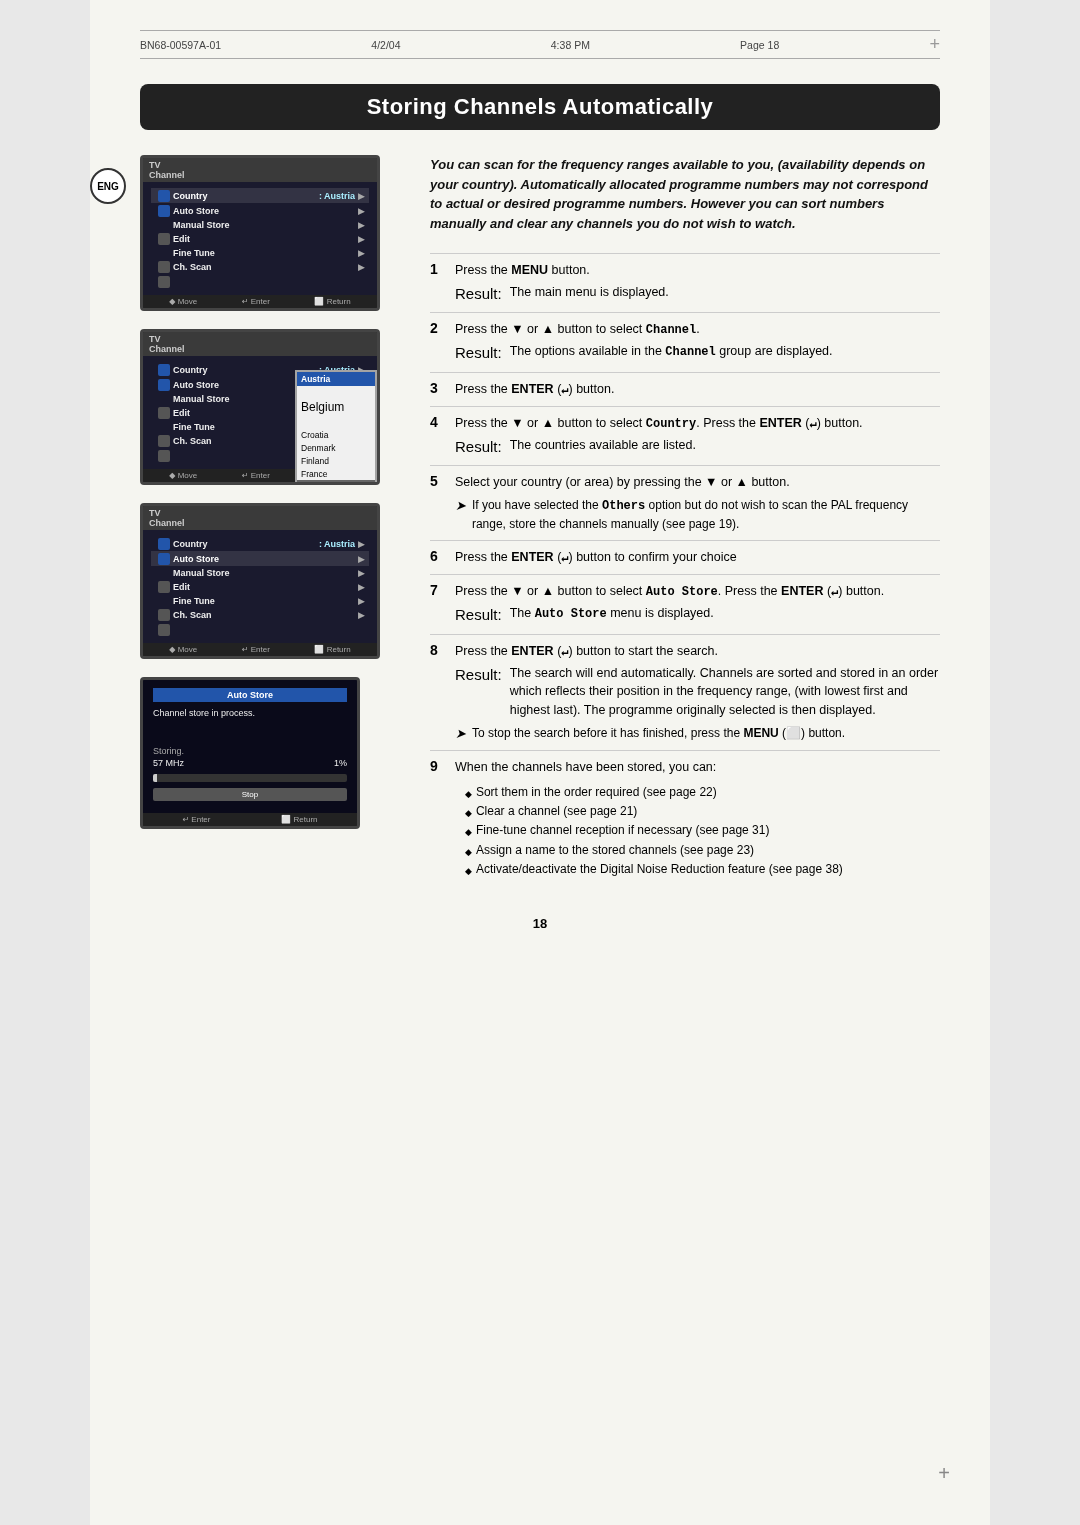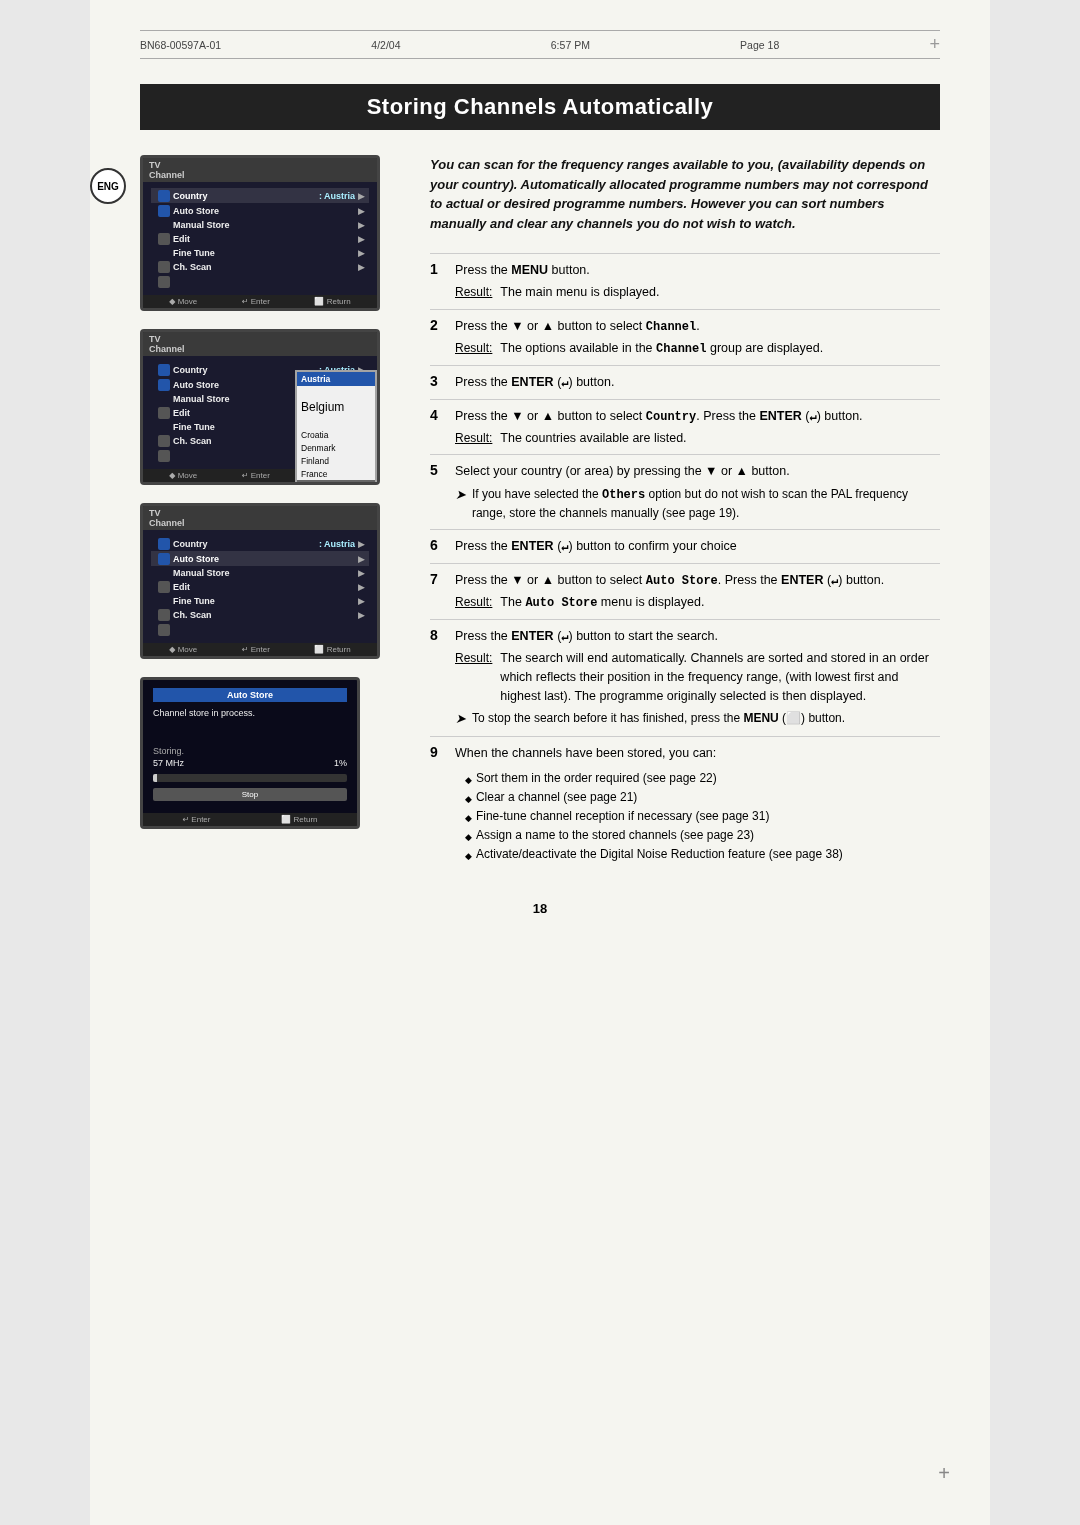"6:57 PM" span { text: 6:57 -> 4:38 }
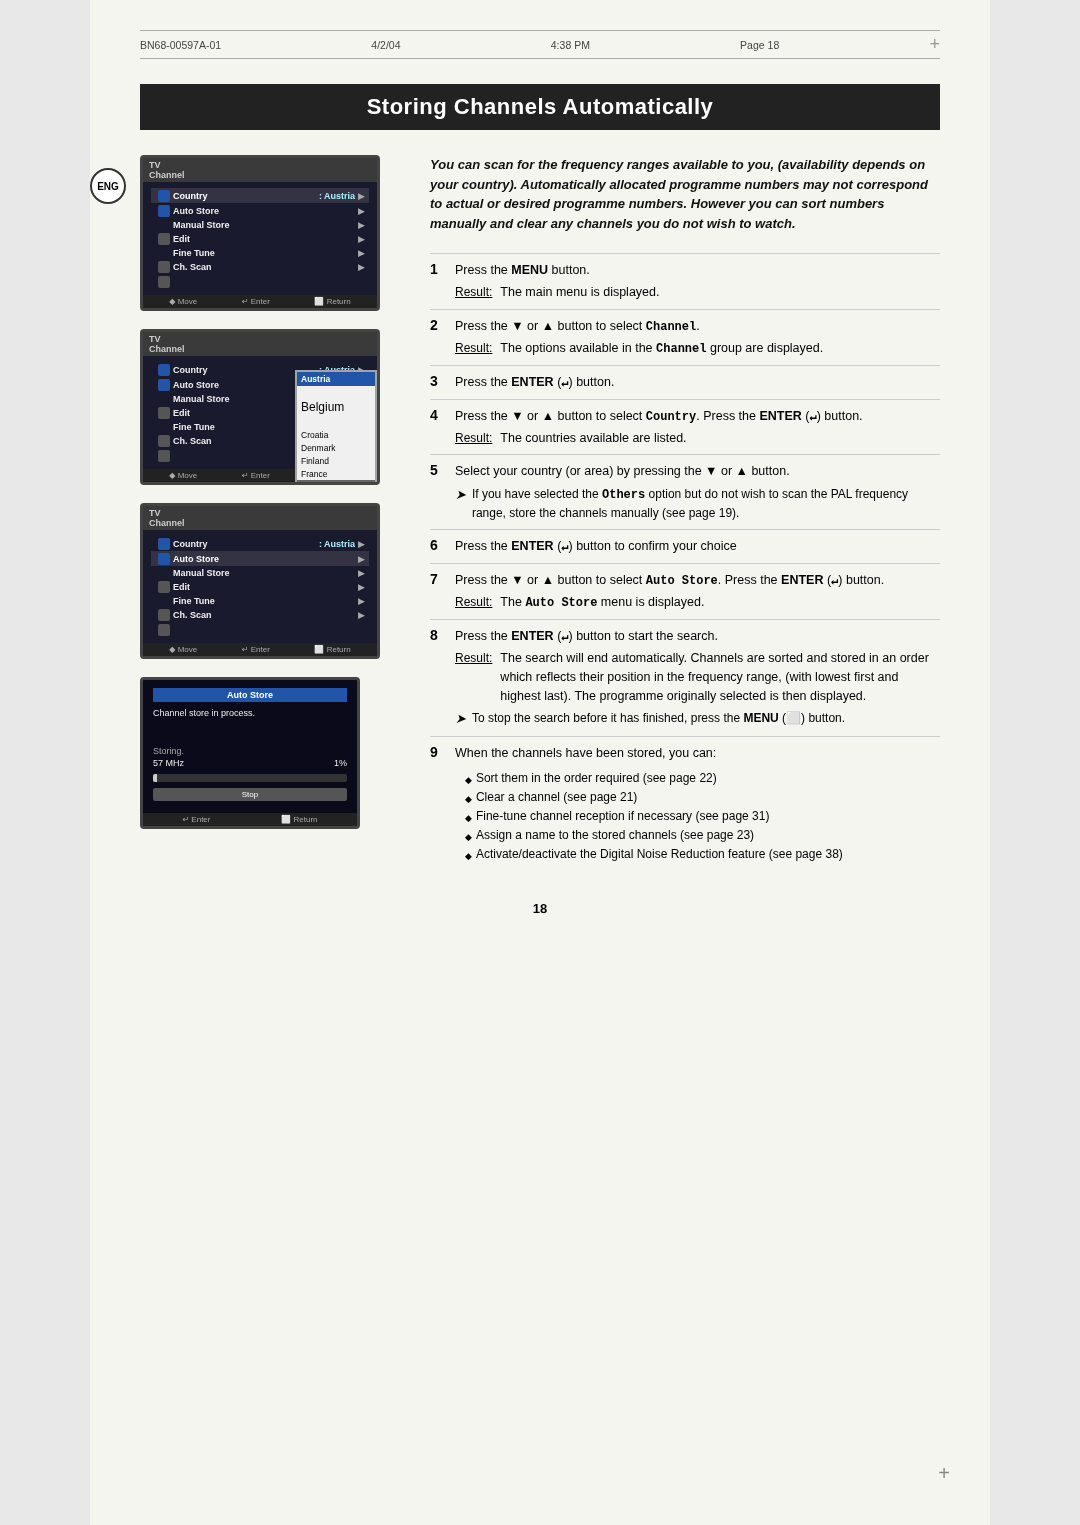"Storing Channels Automatically" .page-title-bar { border-radius: 0 -> 8px }
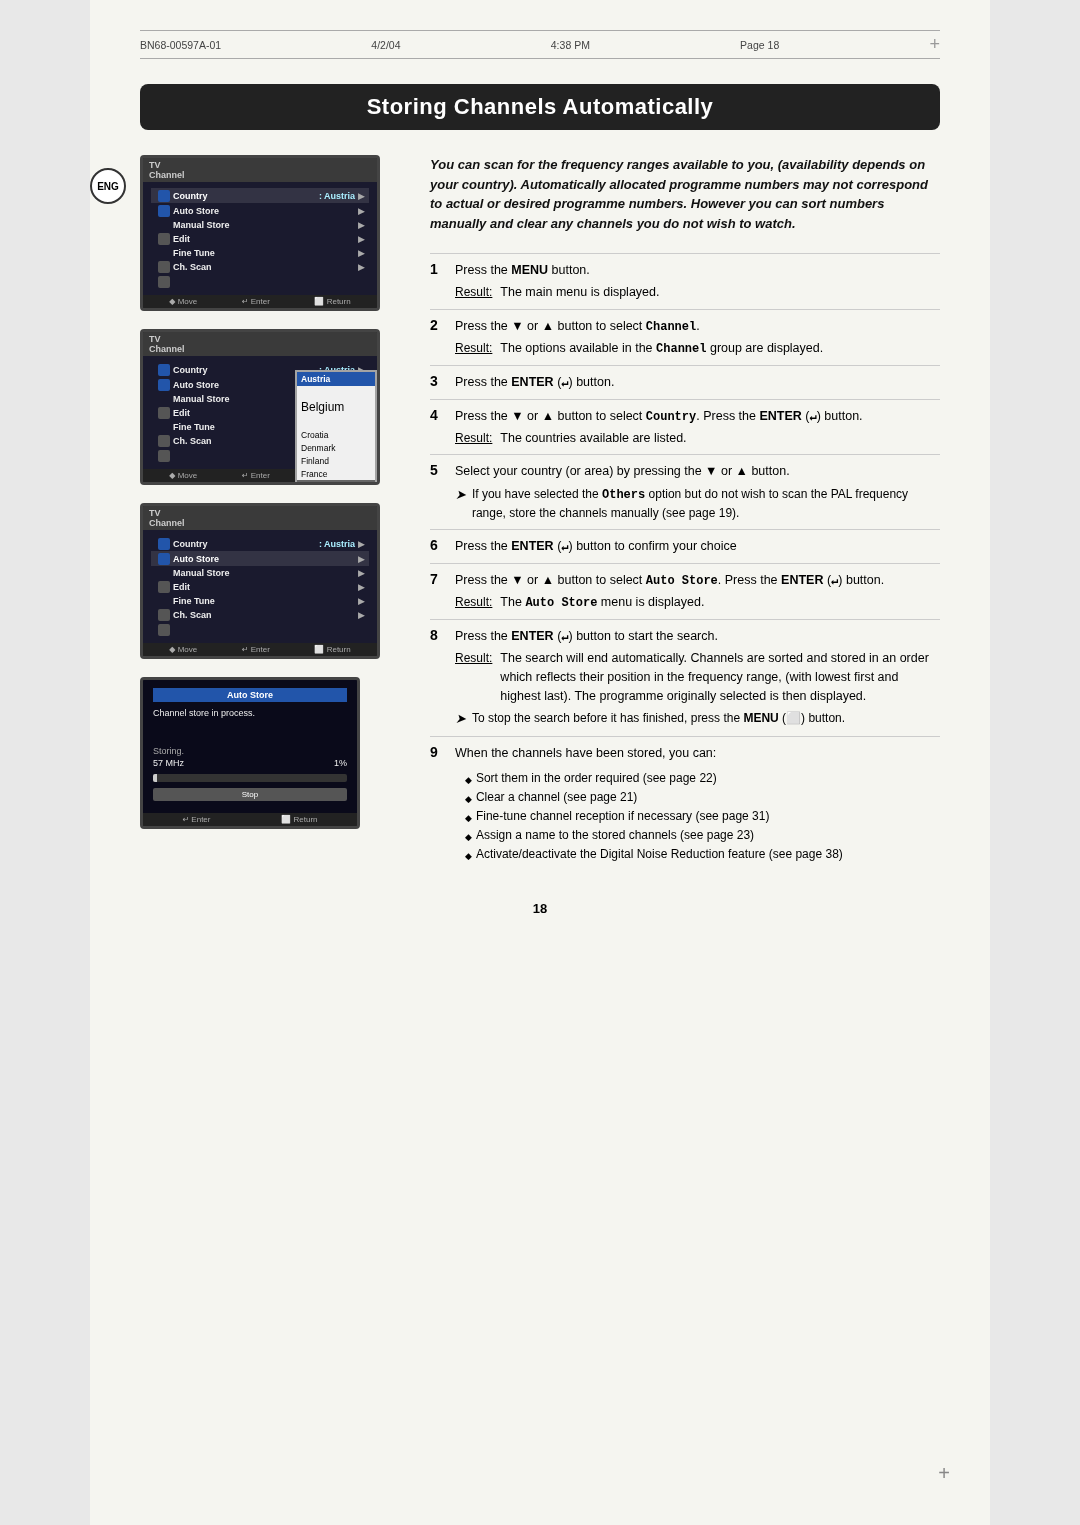"Result:" .result-label { font-size: 12px -> 15px; text-decoration: underline -> none }
